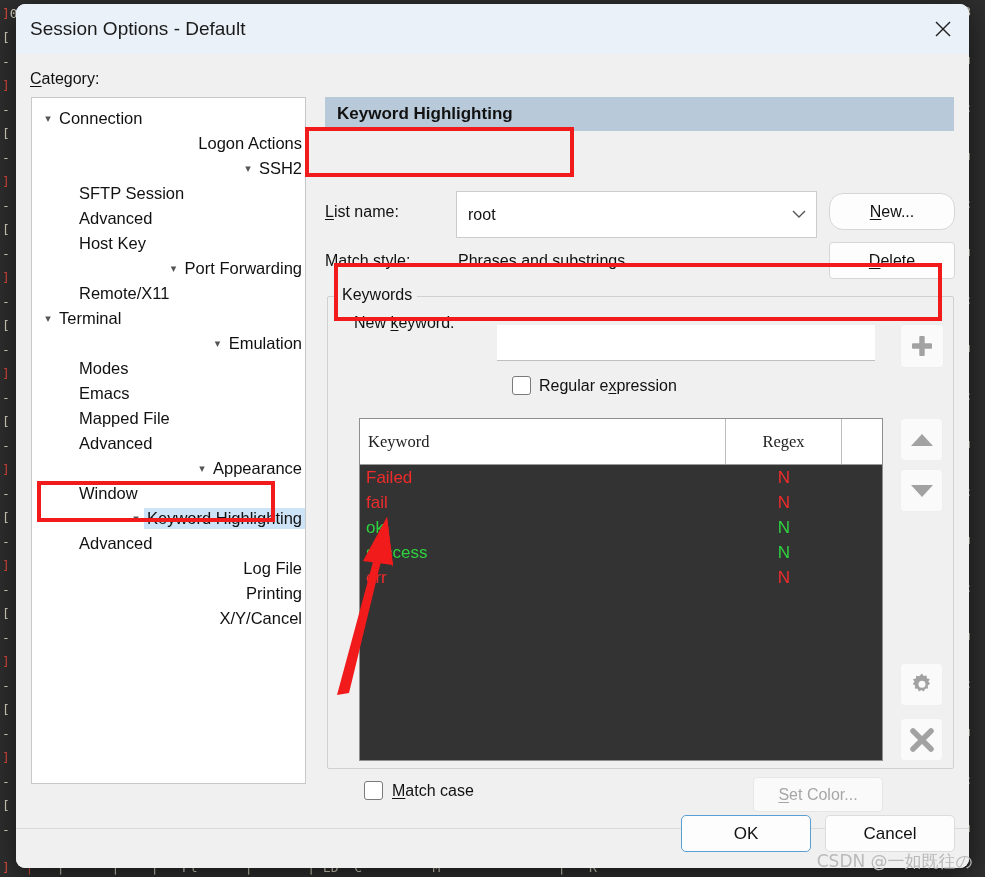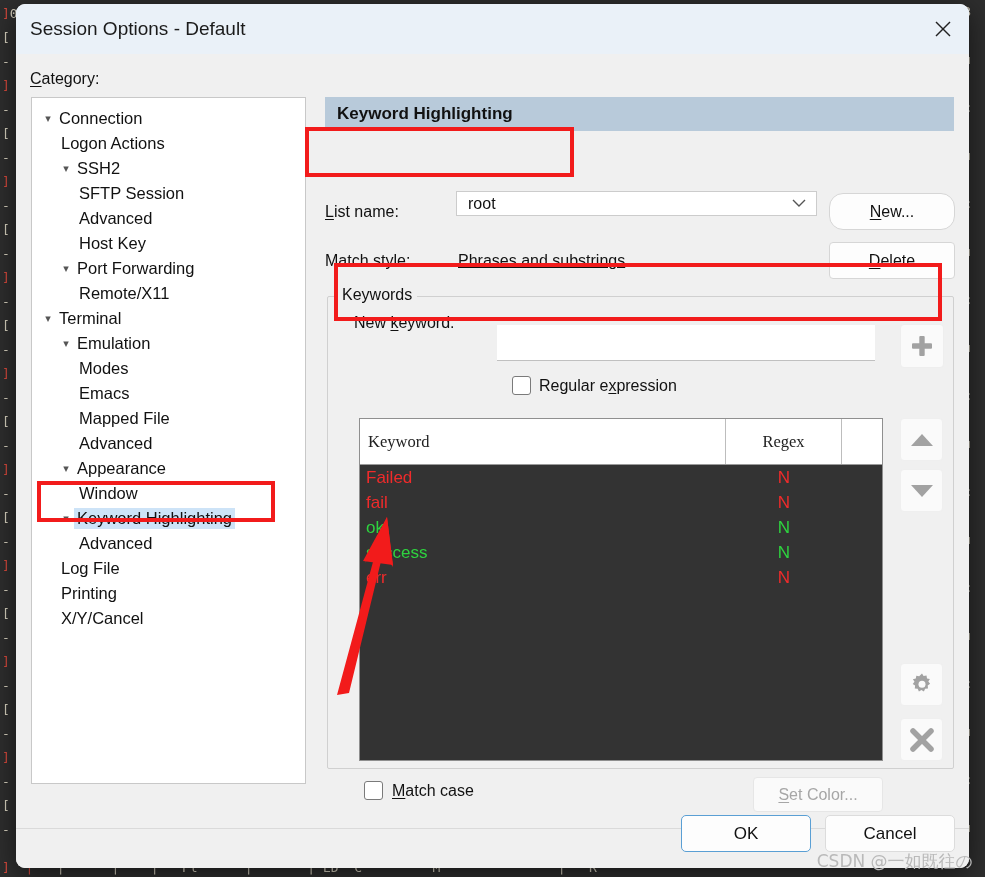"Logon Actions" .d1 { justify-content: none -> flex-end; padding-left: 26px -> 40px }
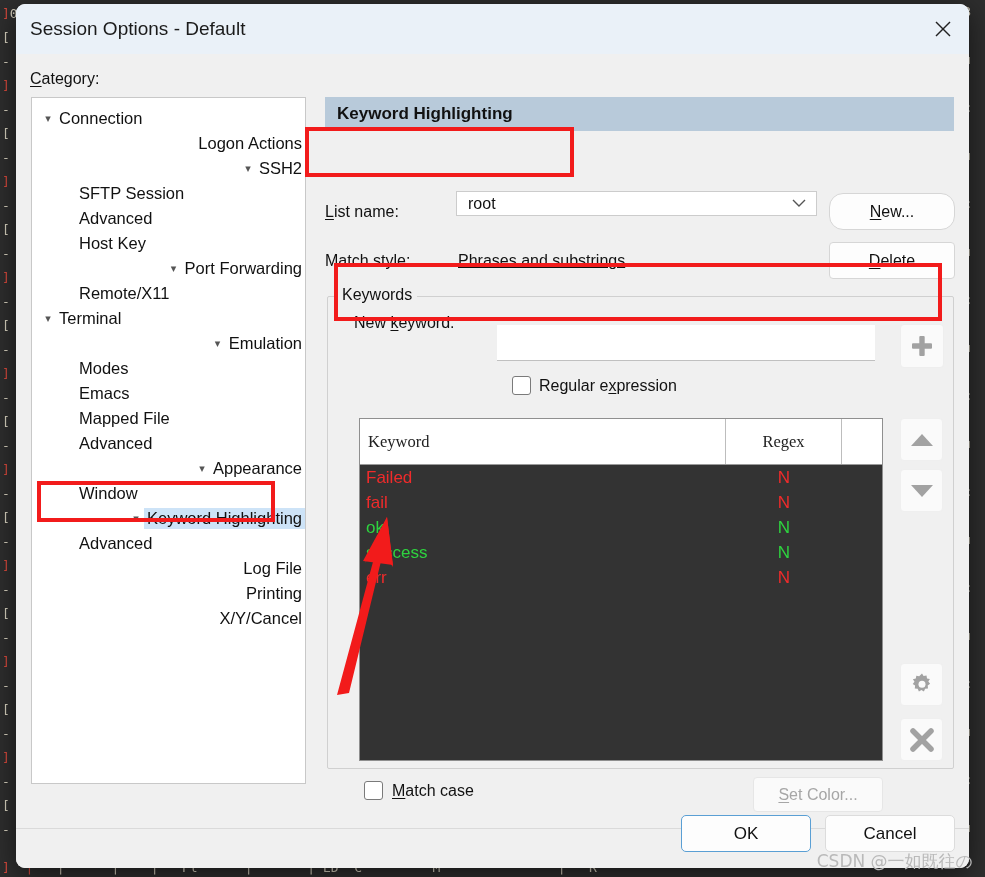"root" #listname-combo { height: 25px -> 47px }
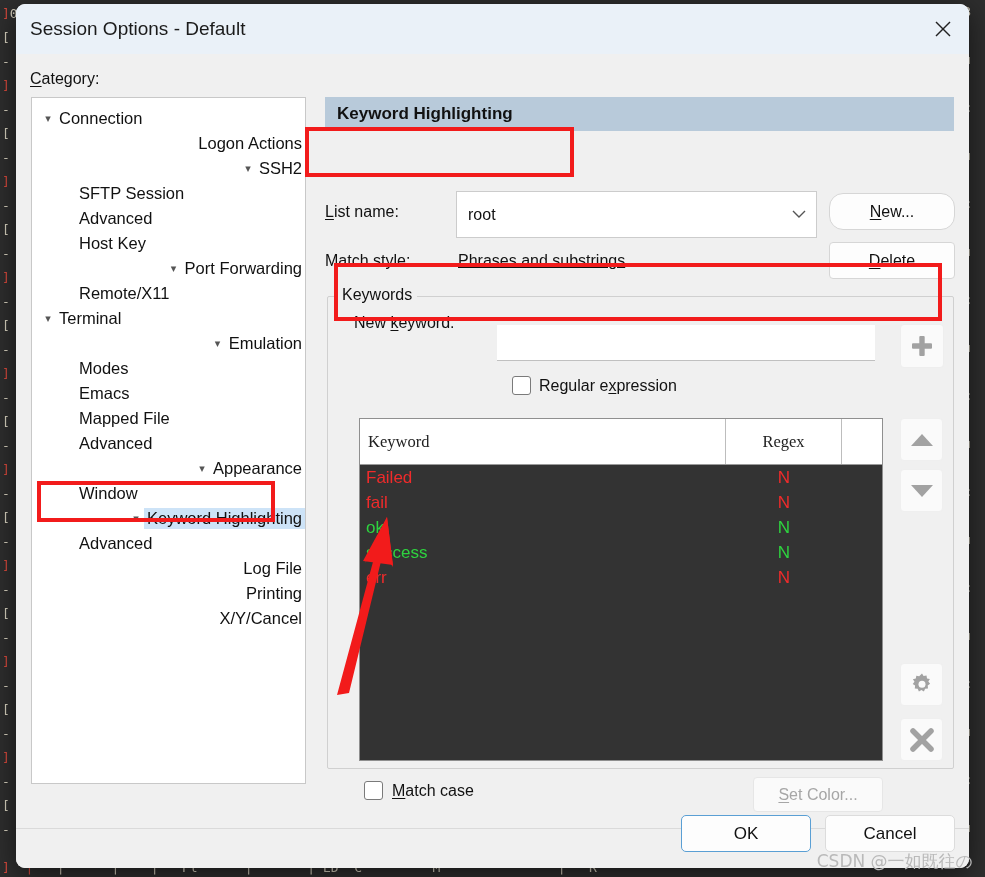"Phrases and substrings" #matchstyle-value { text-decoration: underline -> none }
